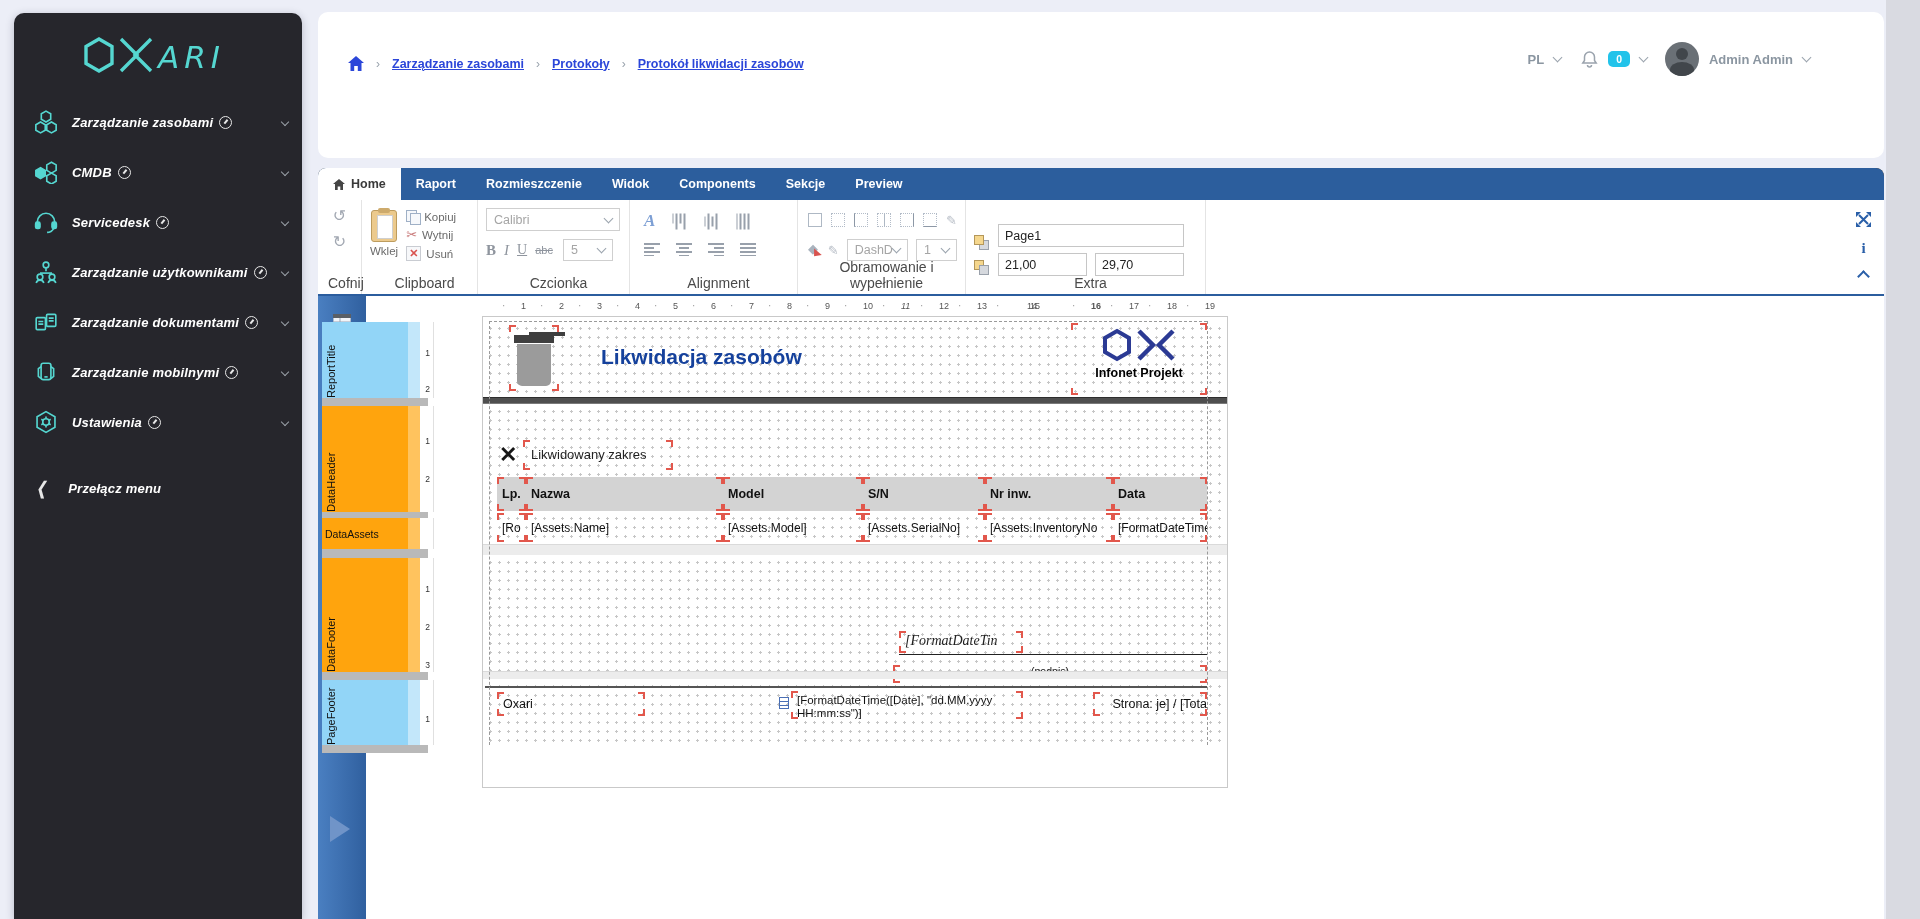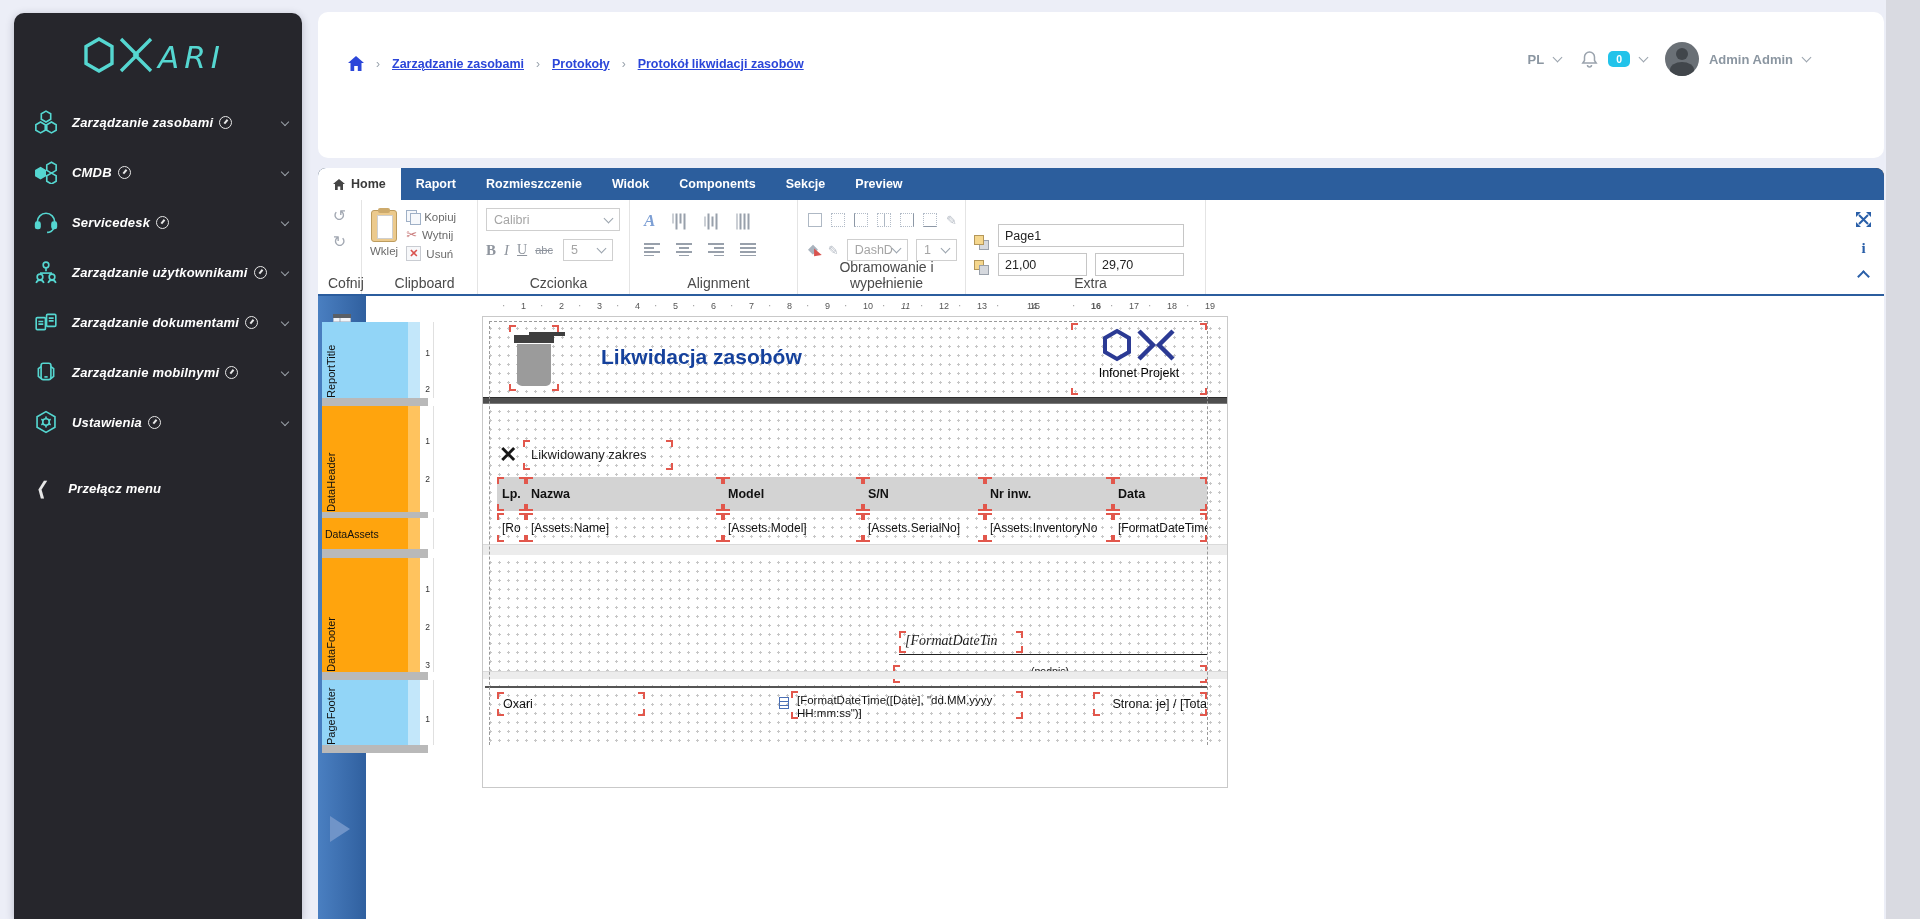"Infonet Projekt" .logo-caption { font-weight: 400 -> 700 }
